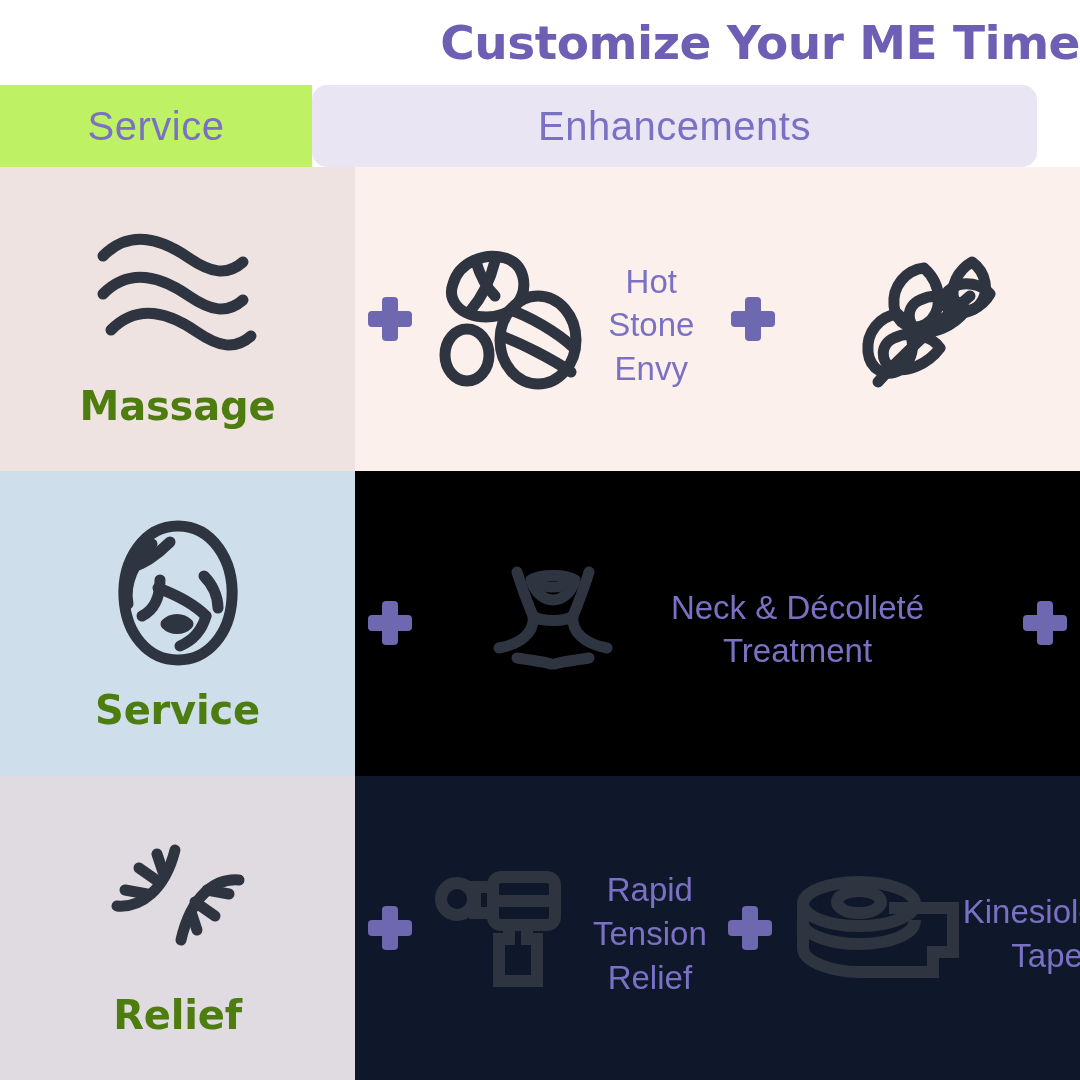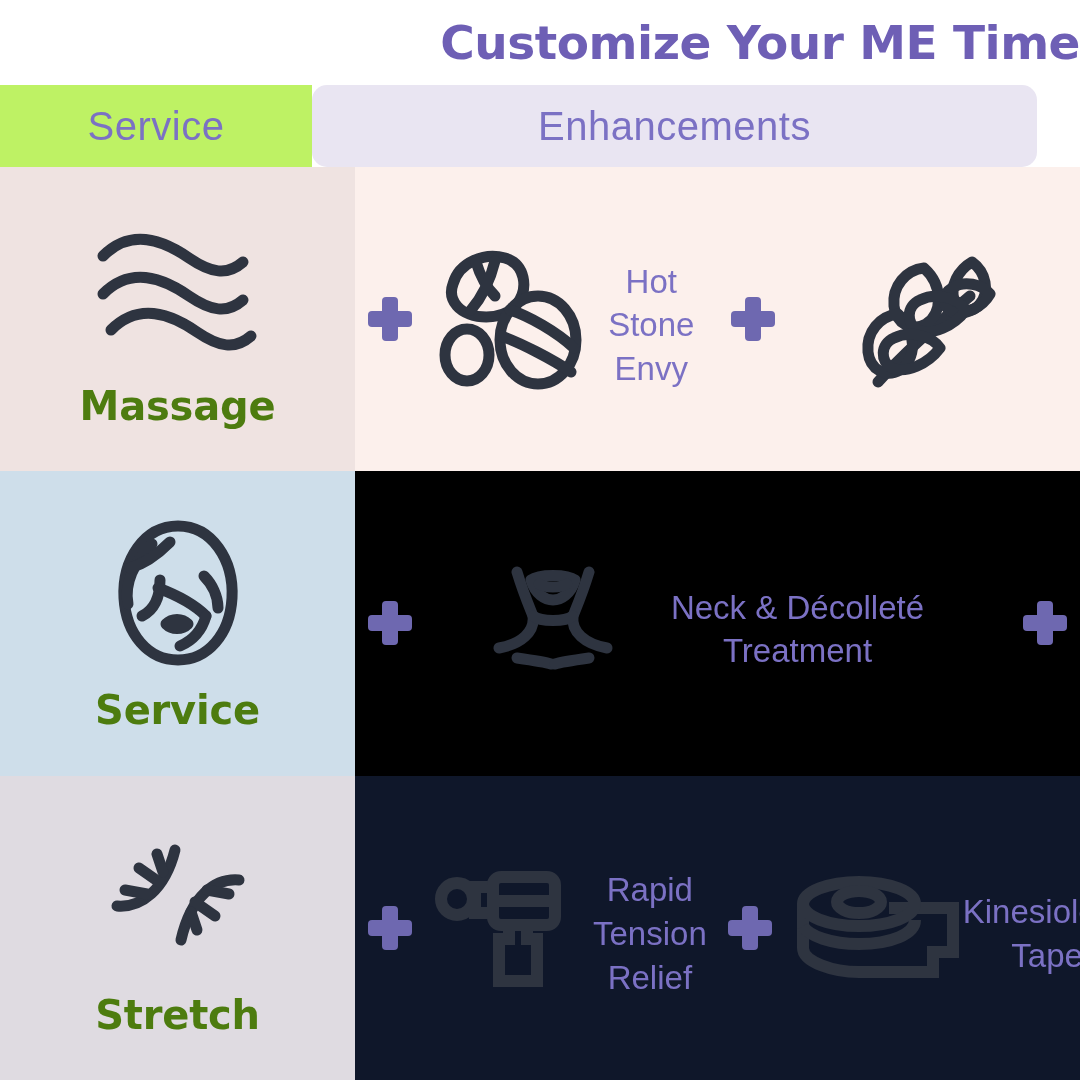"Stretch" div.svc-label { text: Stretch -> Relief }
